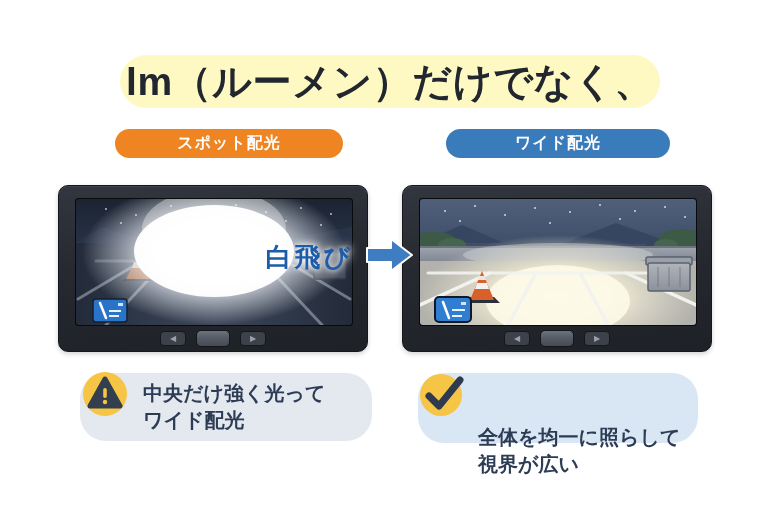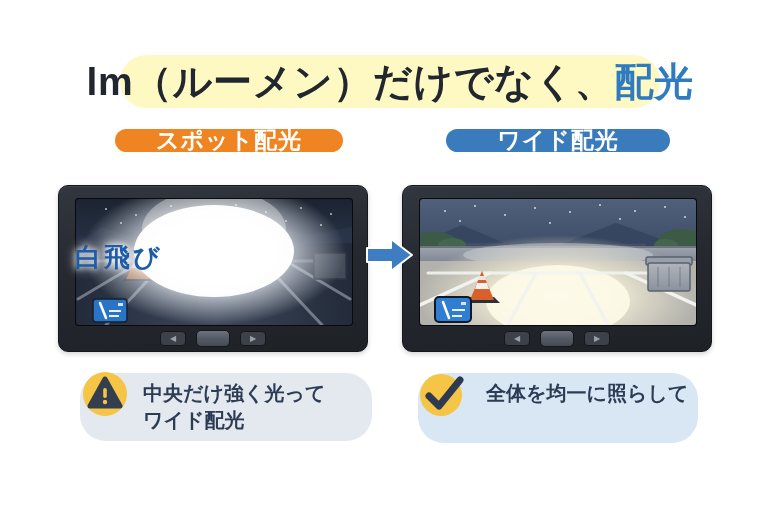"配光" span.hl { html: <span>配光</span> -> none }
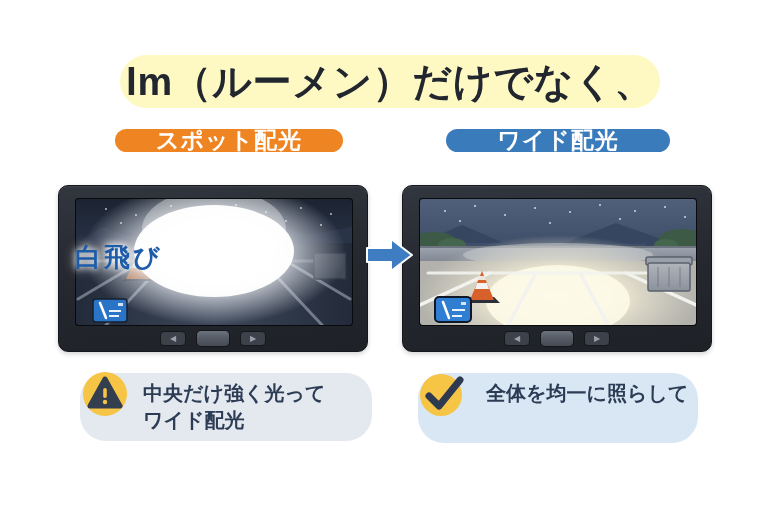"スポット配光" .badge { font-size: 23px -> 16px; height: 23px -> 29px }
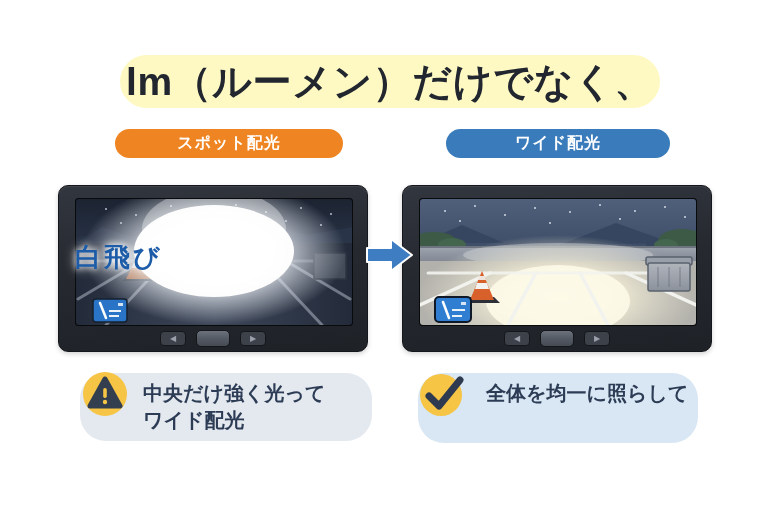"白飛び" .screen-overlay-label { text-align: left -> right }
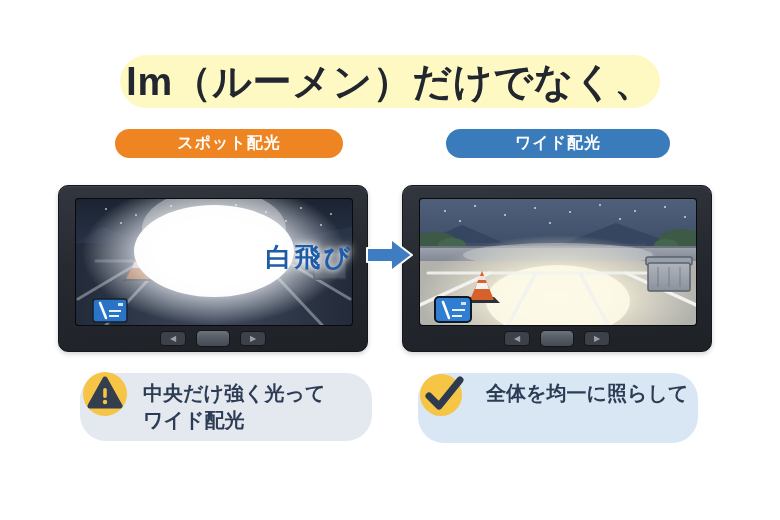"全体を均一に照らして" .caption-right .caption-text { left: 68px -> 60px; margin-top: none -> 44px }
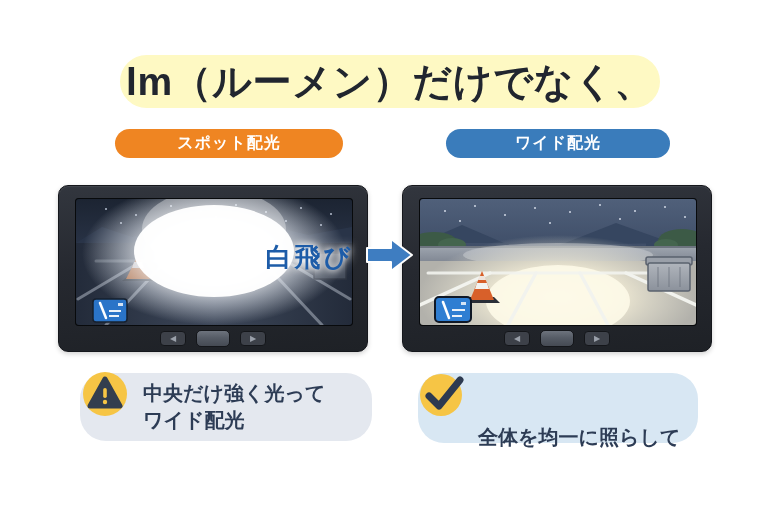"視界が広い" div { html: none -> <div>視界が広い</div> }
